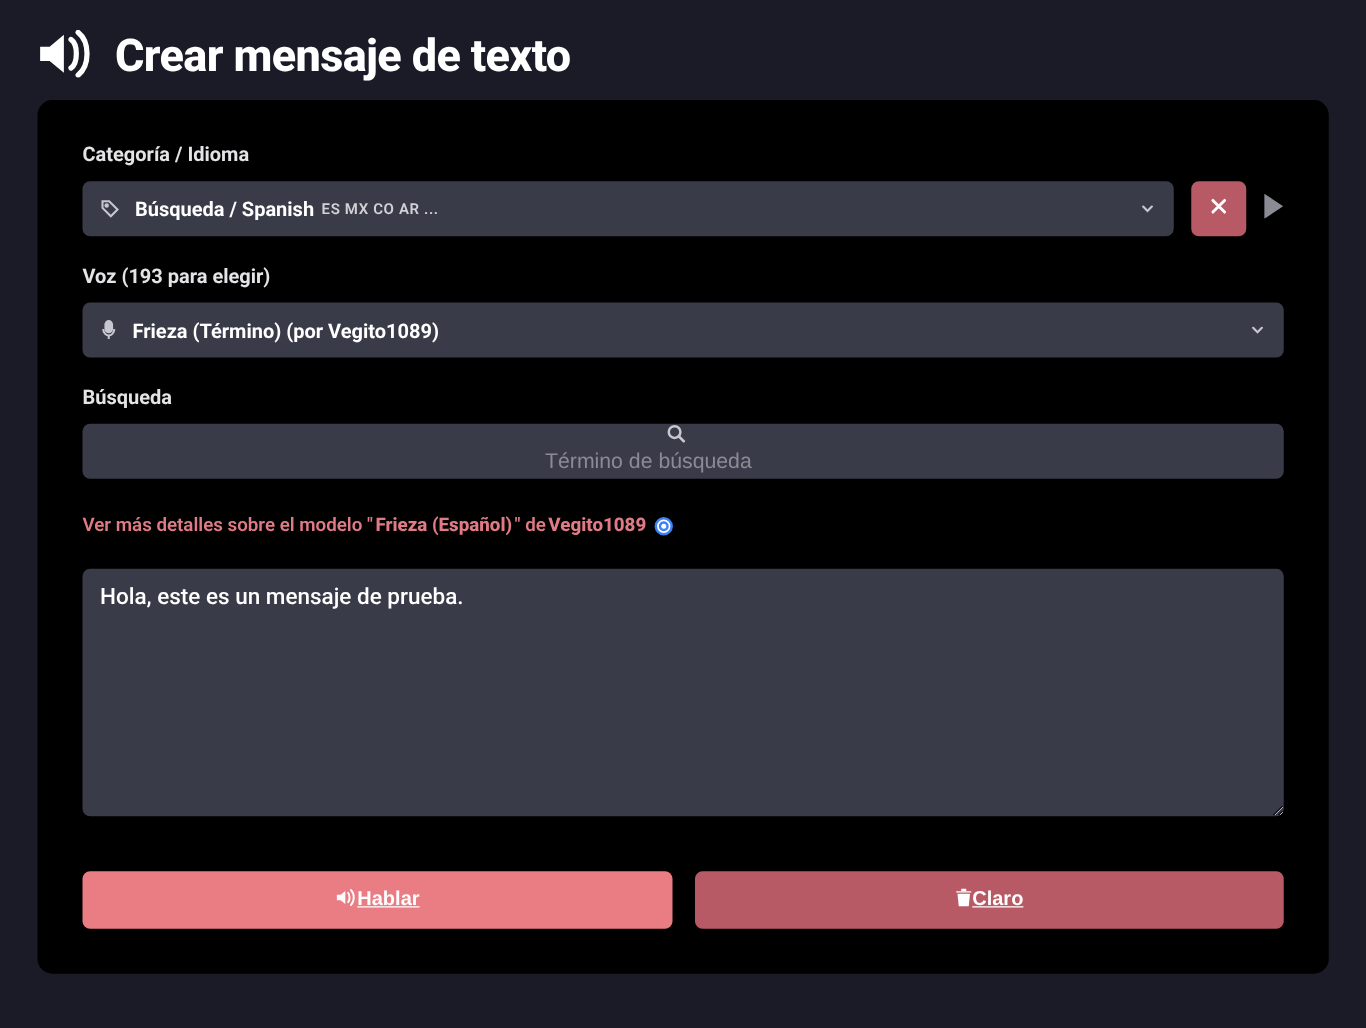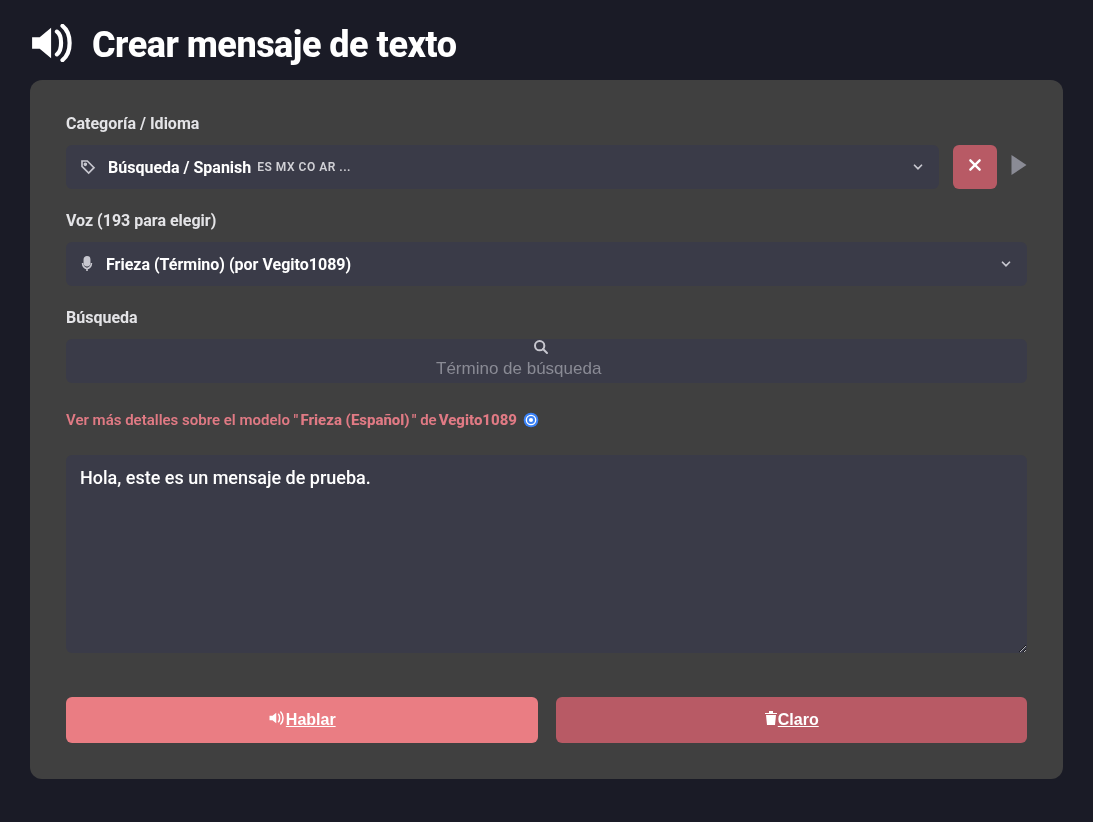"Categoría / Idioma" .card { background: #404040 -> #000000 }
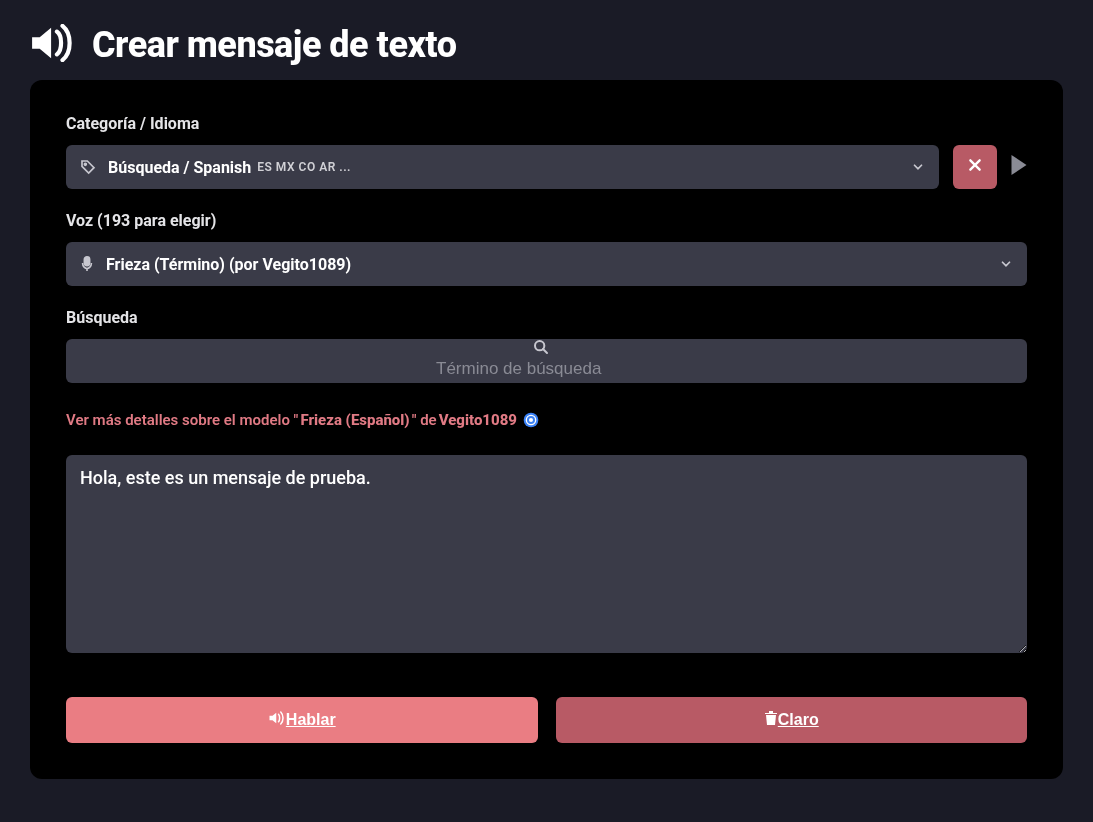"Ver más detalles sobre el" .details-link { align-items: center -> flex-end }
